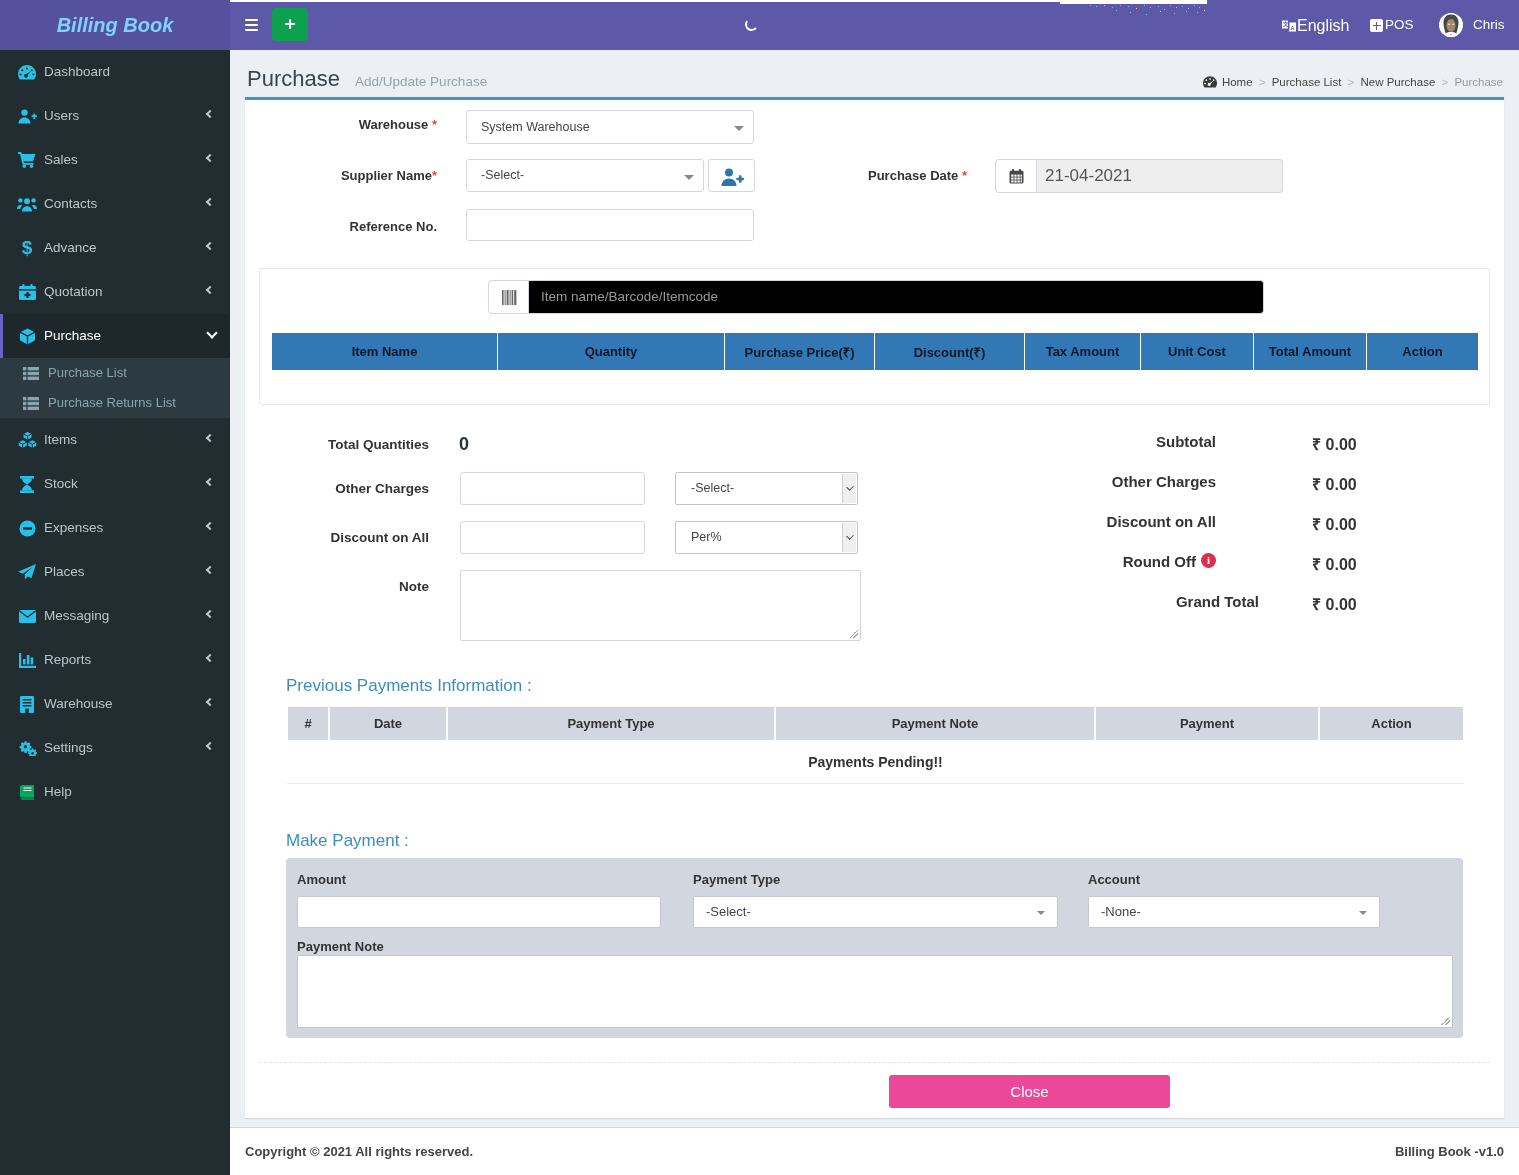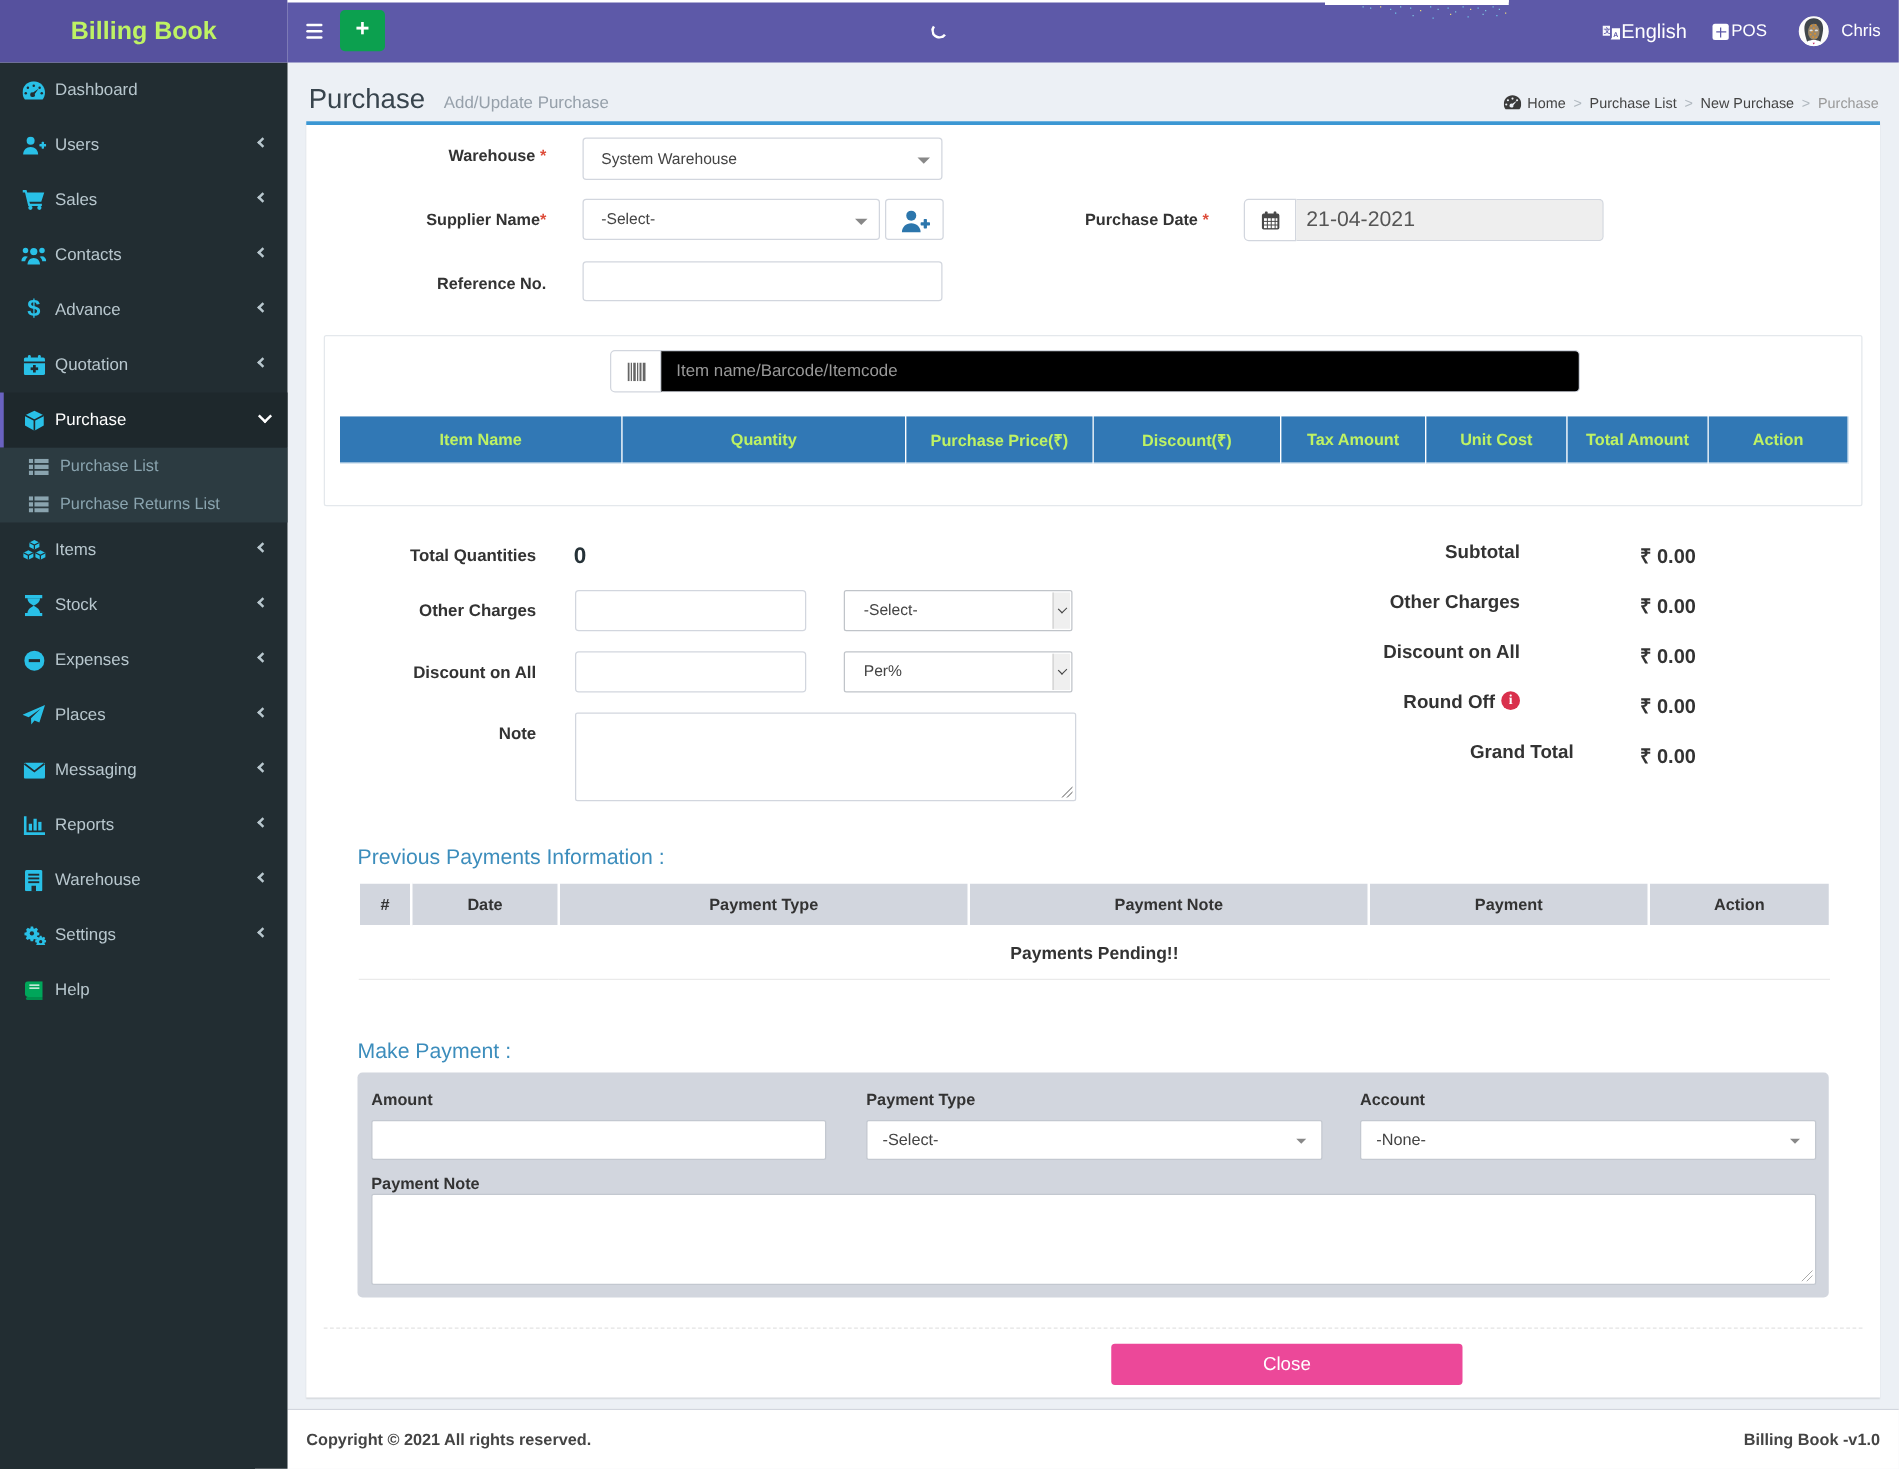"Billing Book" .logo { color: #bef264 -> #7dd3fc; font-style: none -> italic }
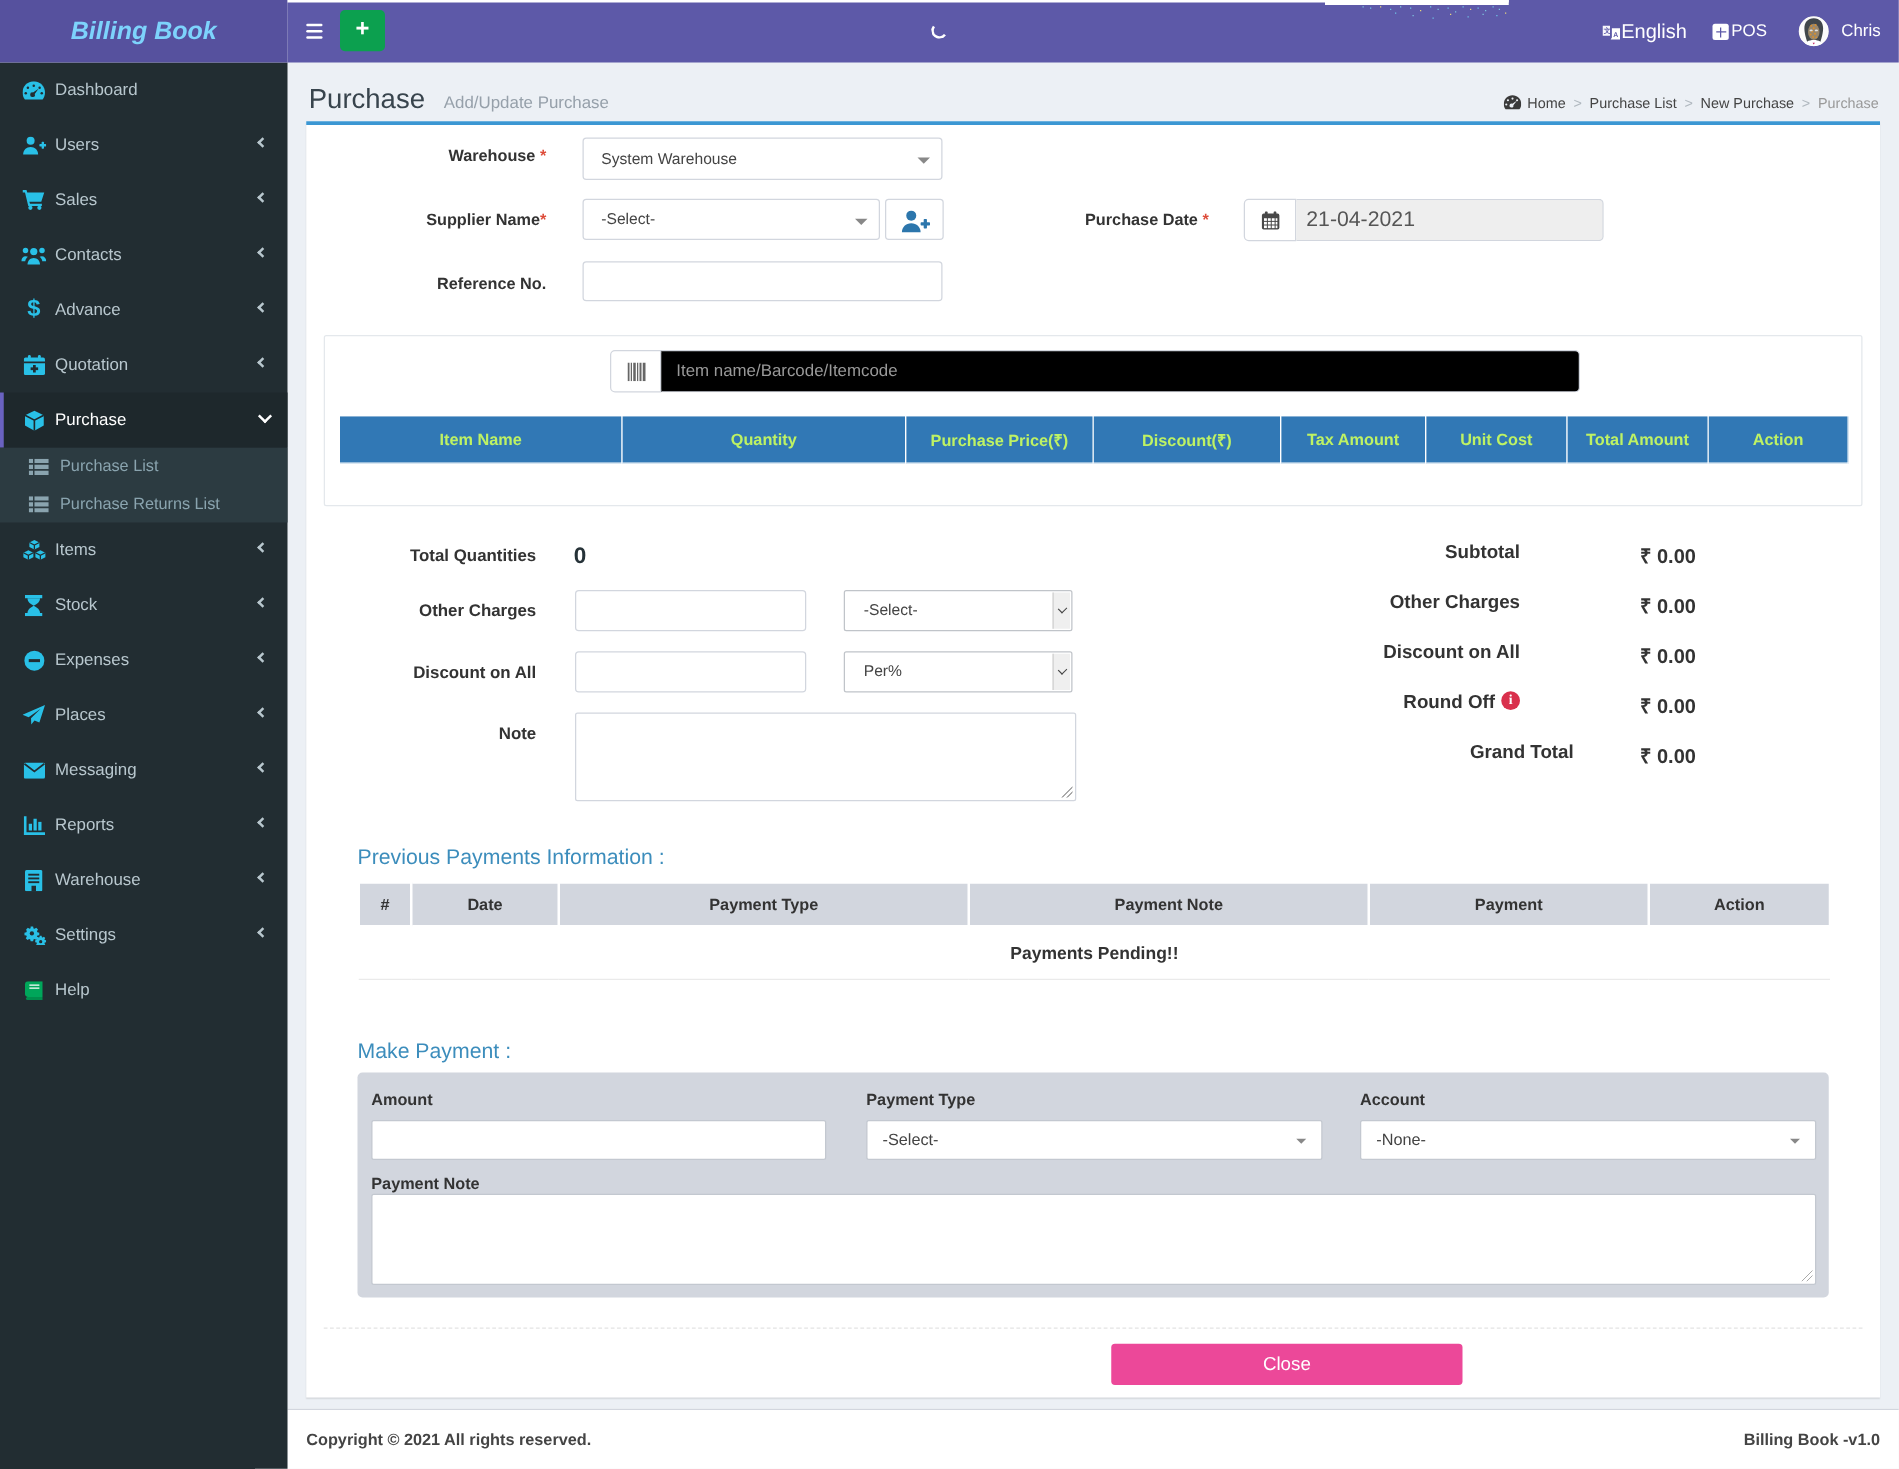"Item Name" .itable th { color: #bef264 -> #0f172a }
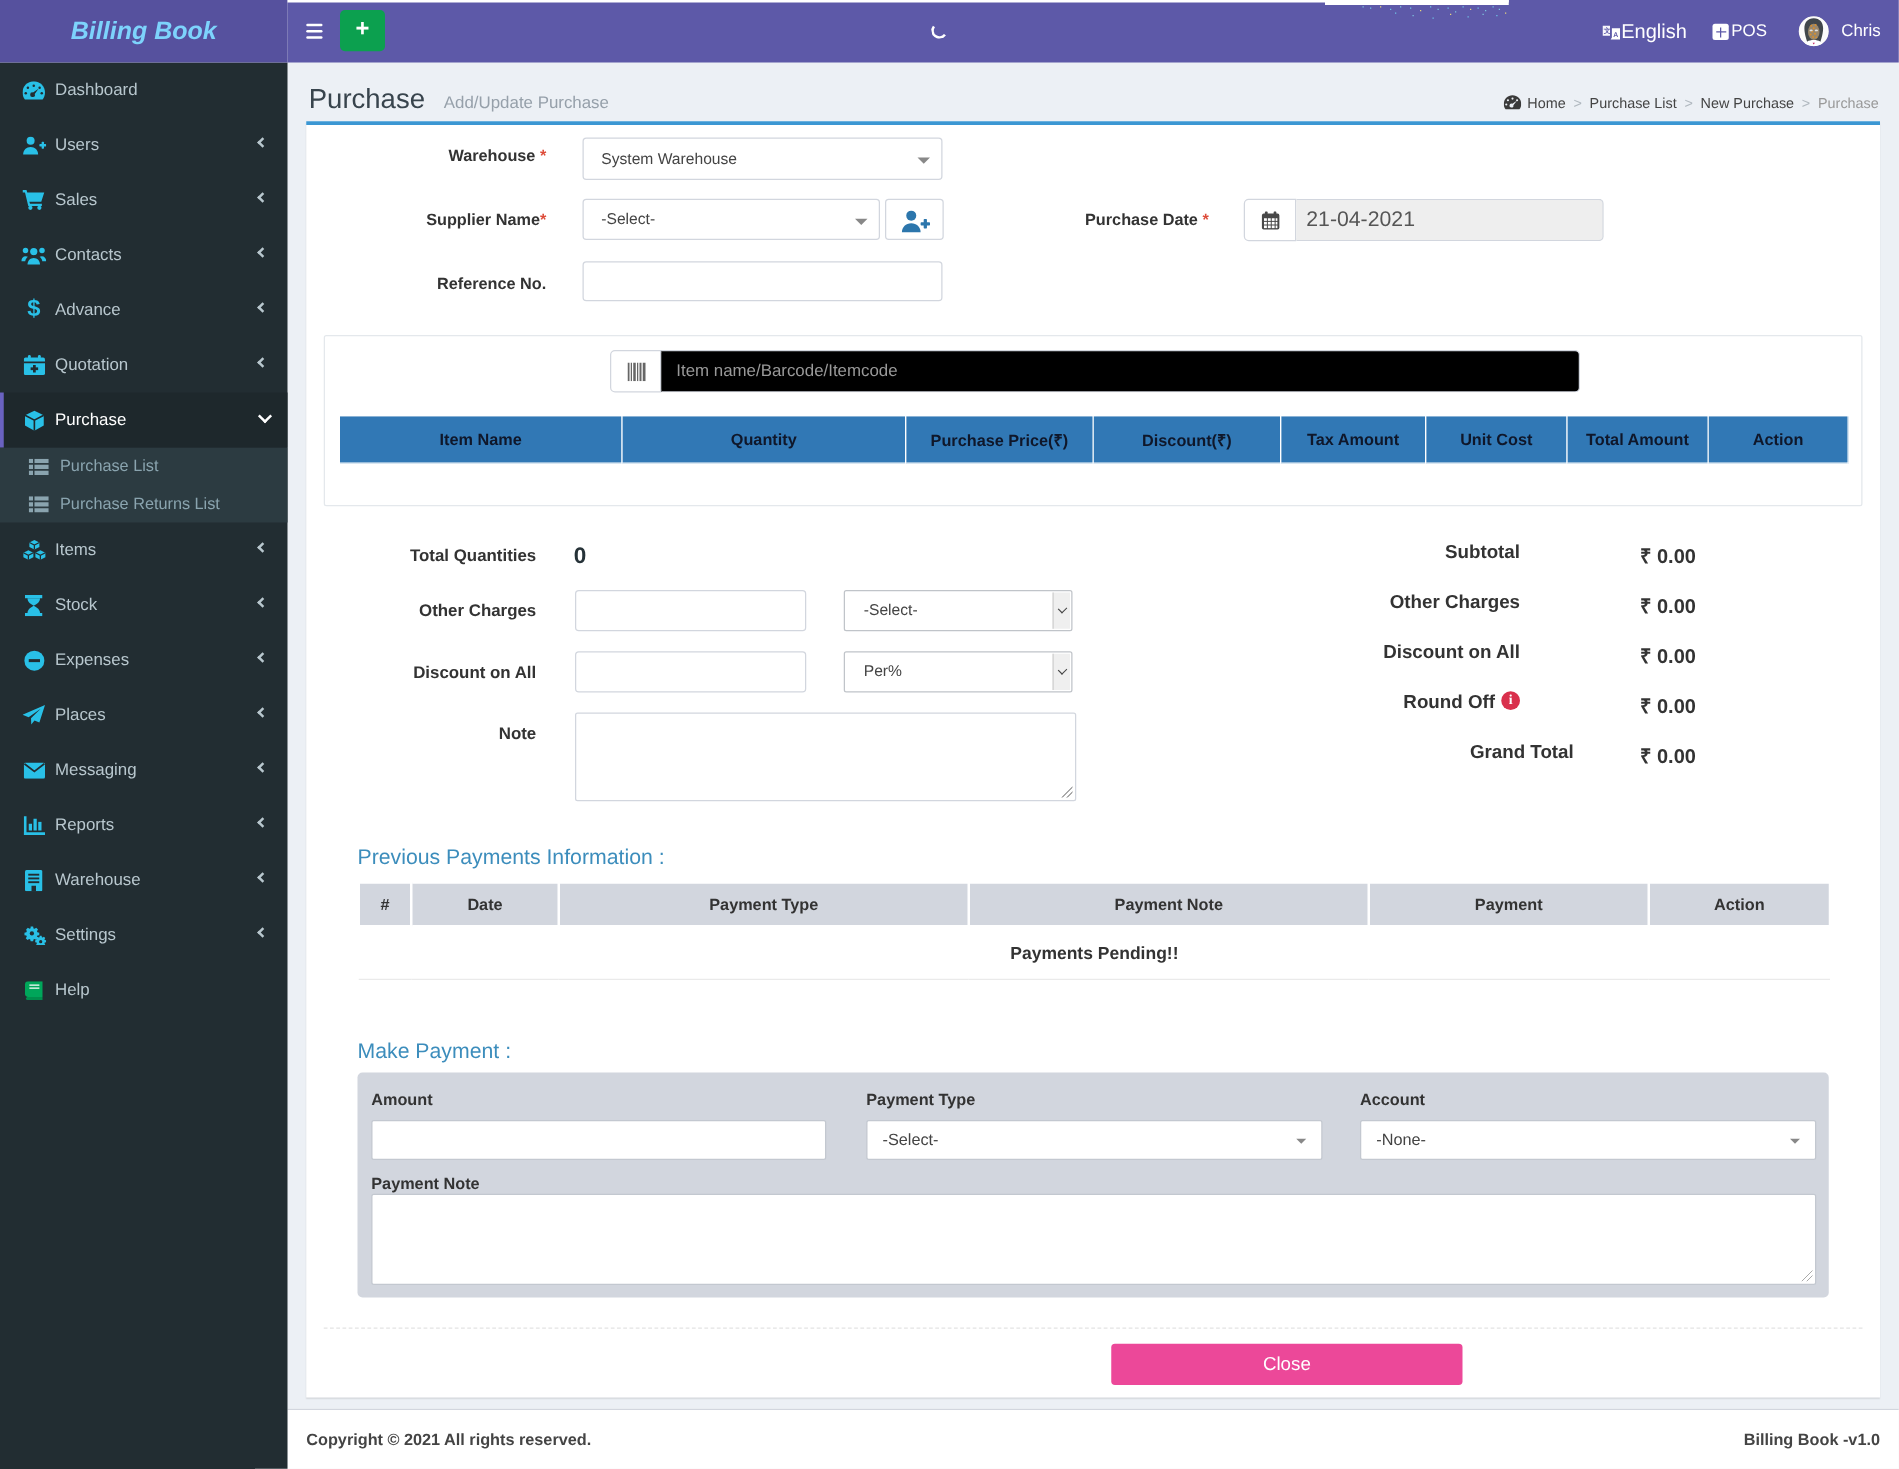"-None-" div.abs { width: 365px -> 292px }
